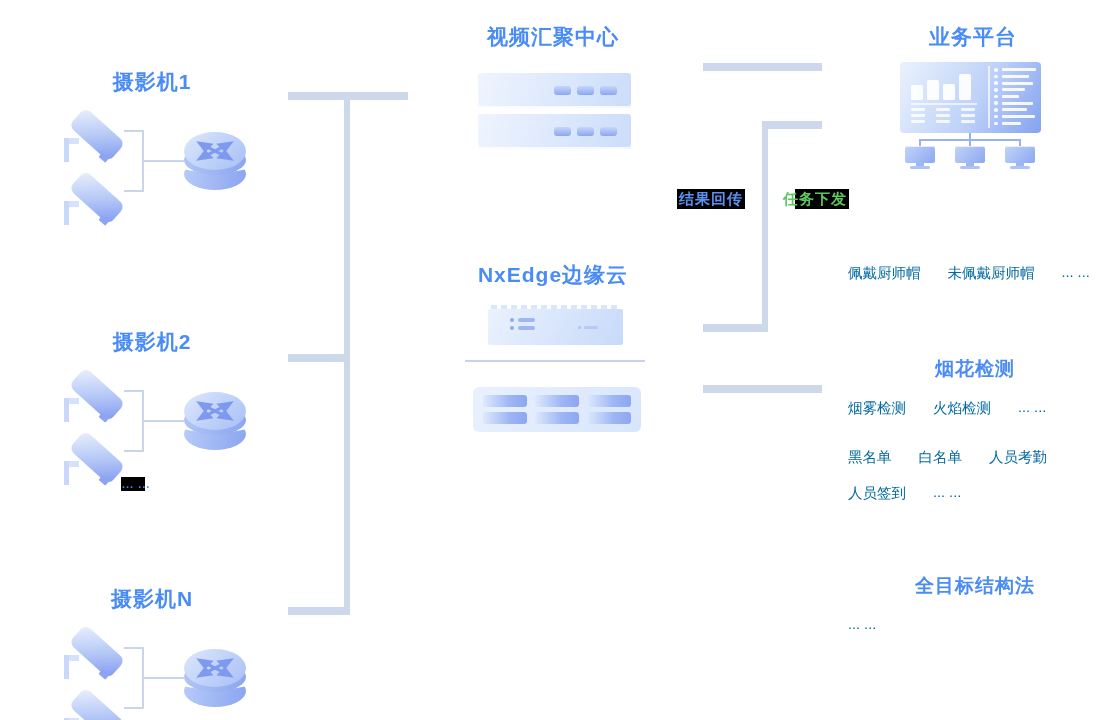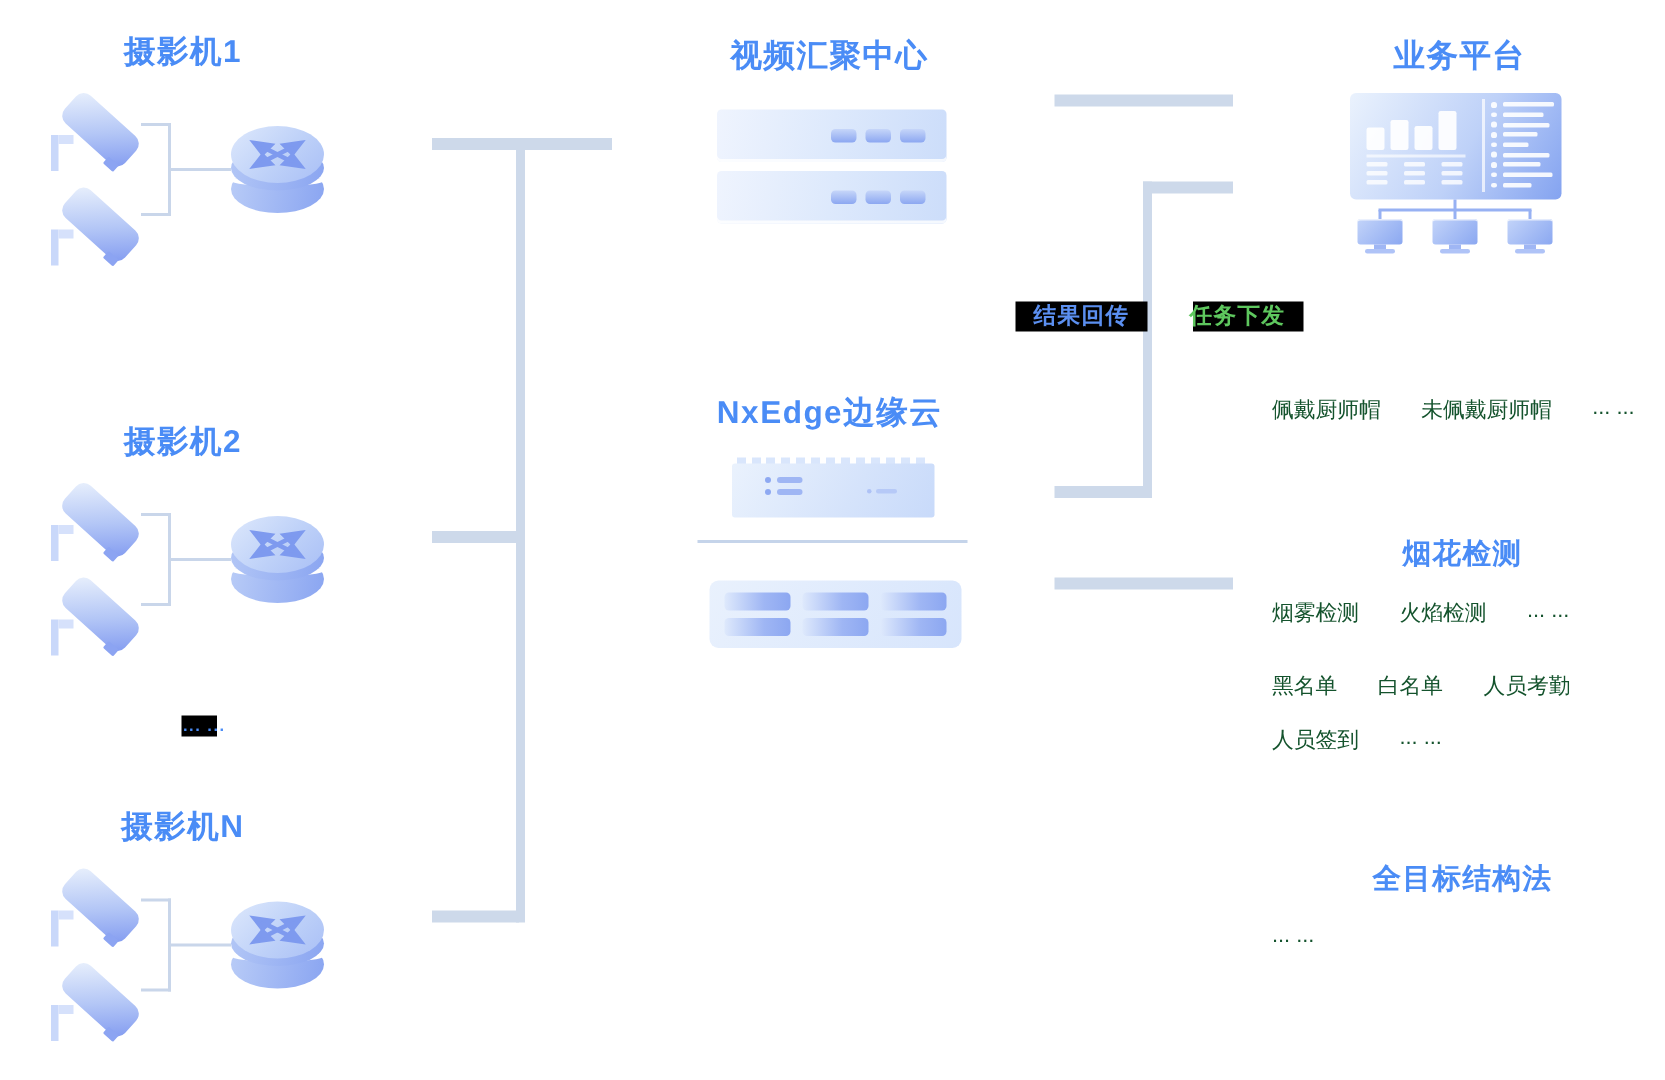"摄影机1" .camera-group { left: 22px -> 52px; margin-top: none -> 48px }
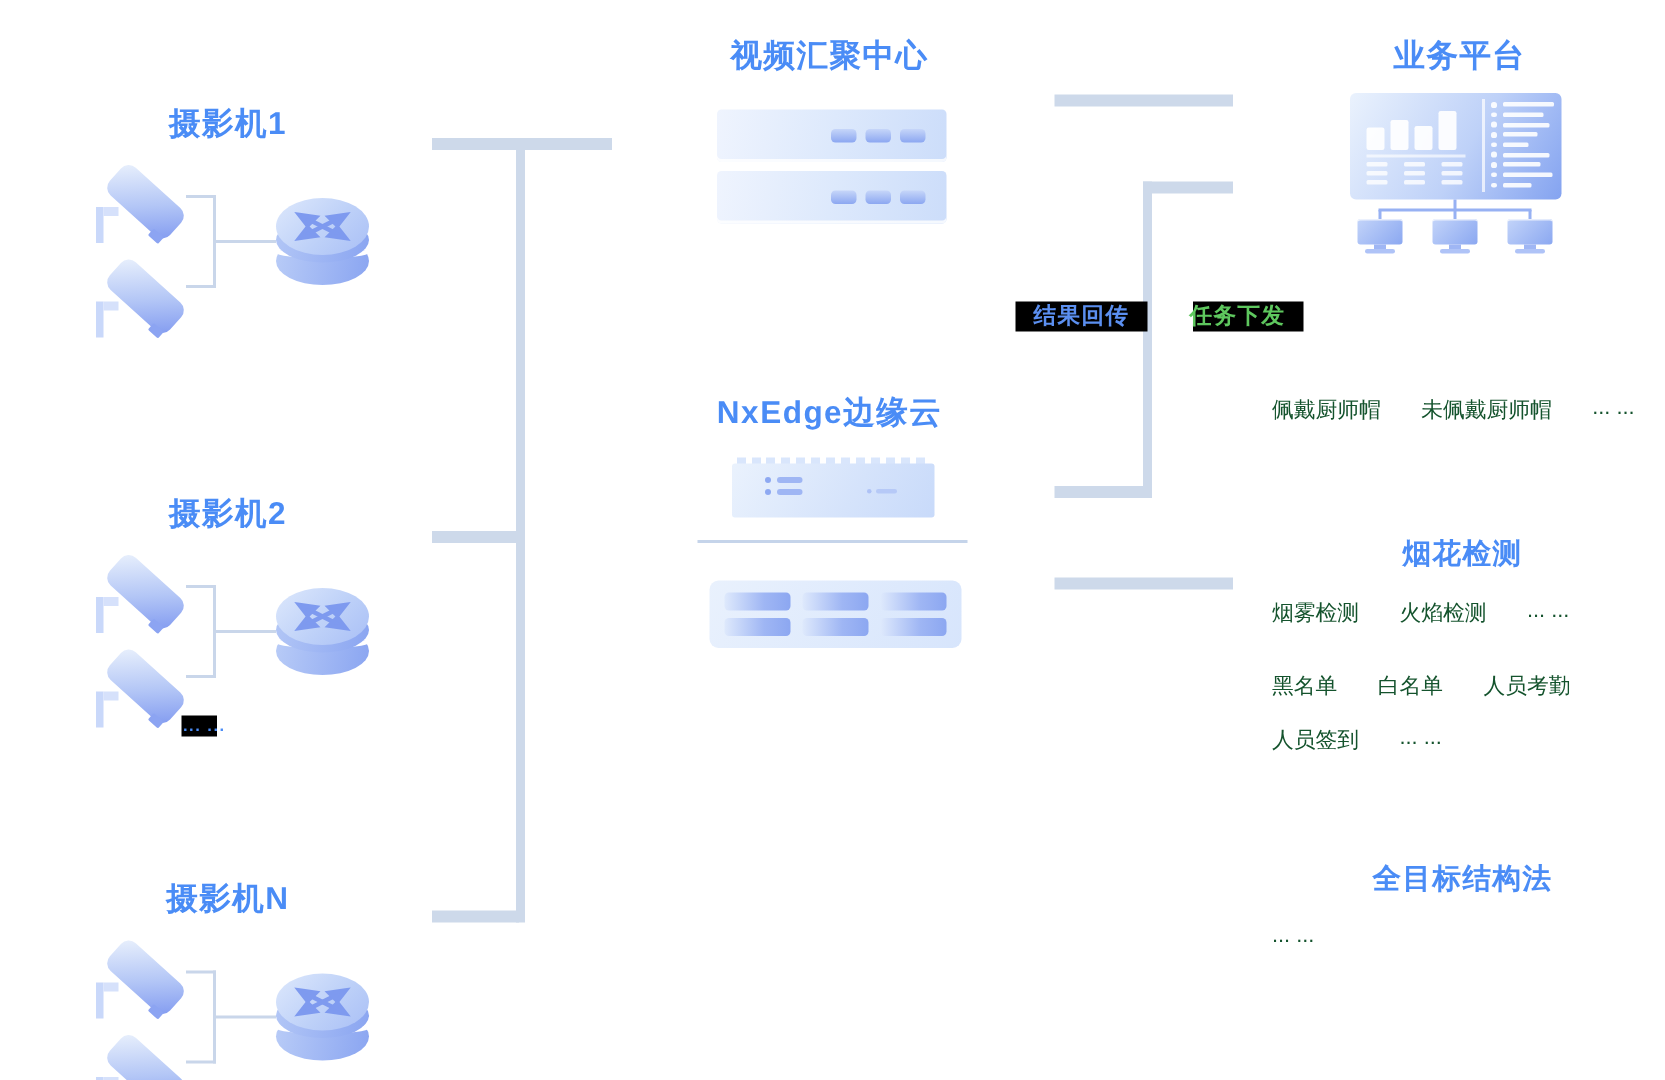"结果回传" .flow-label { padding: 0 12px -> 0 2px; top: 201px -> 189px }
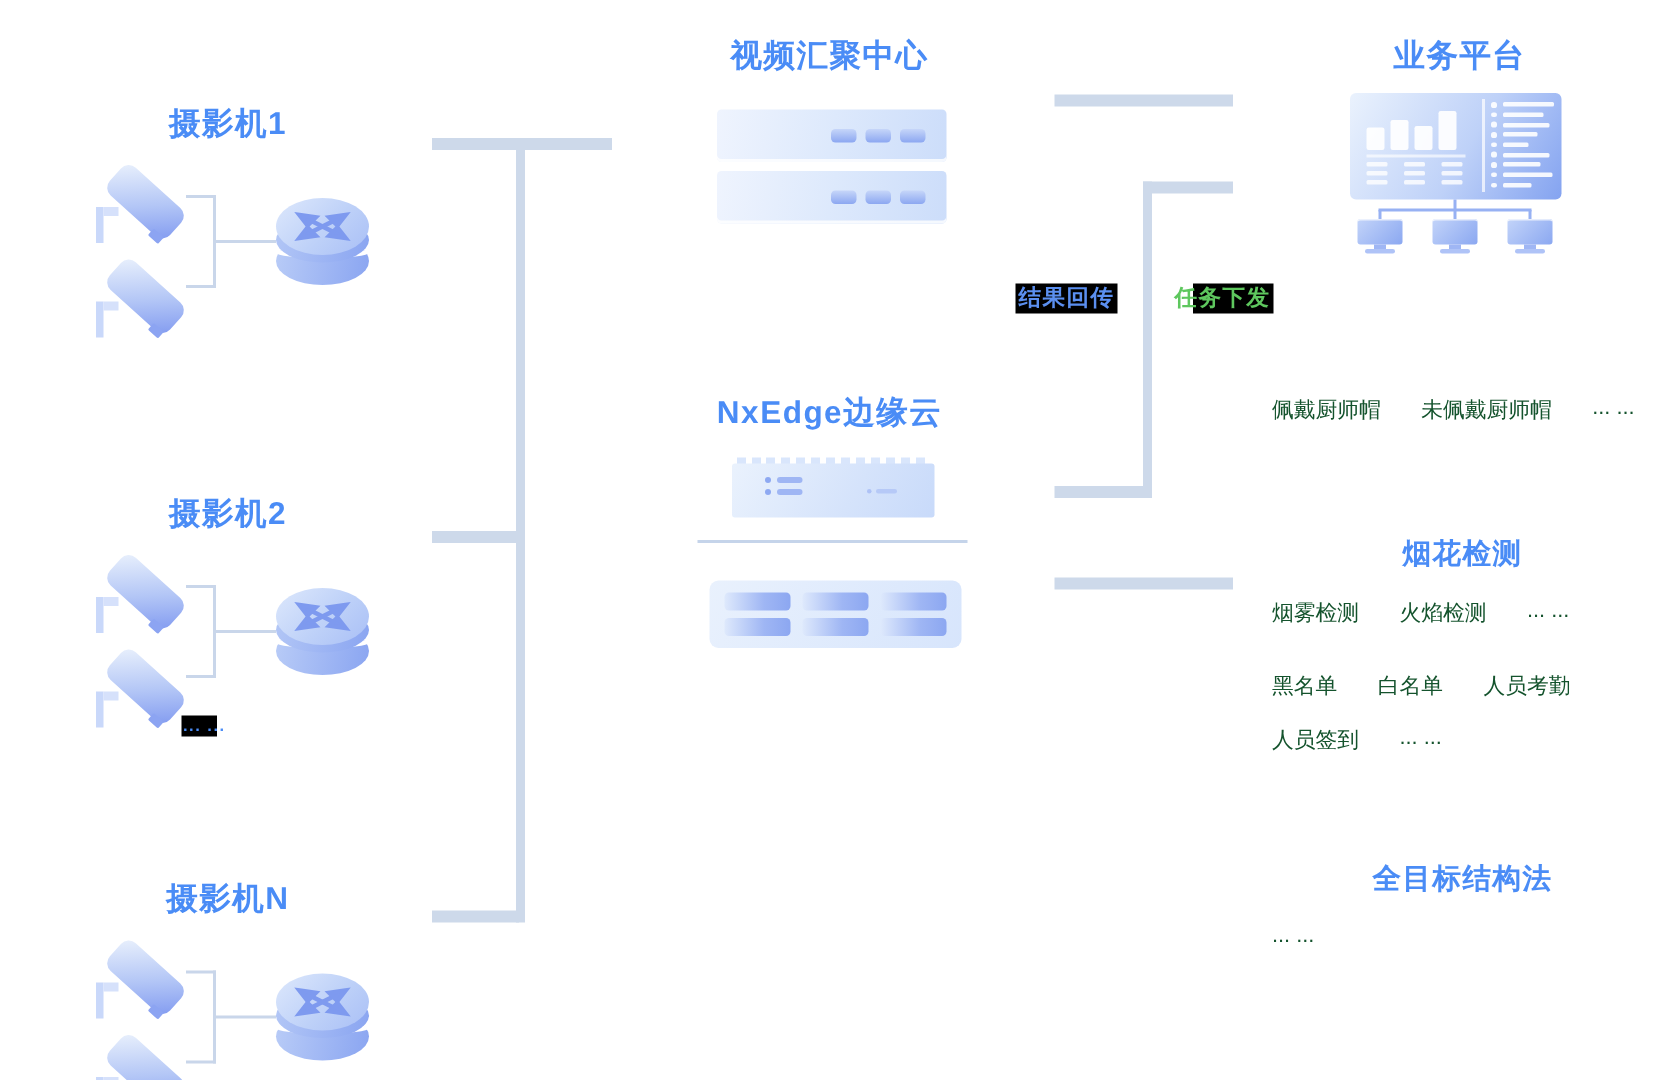"佩戴厨师帽" .det-row { color: #14532d -> #0369a1 }
